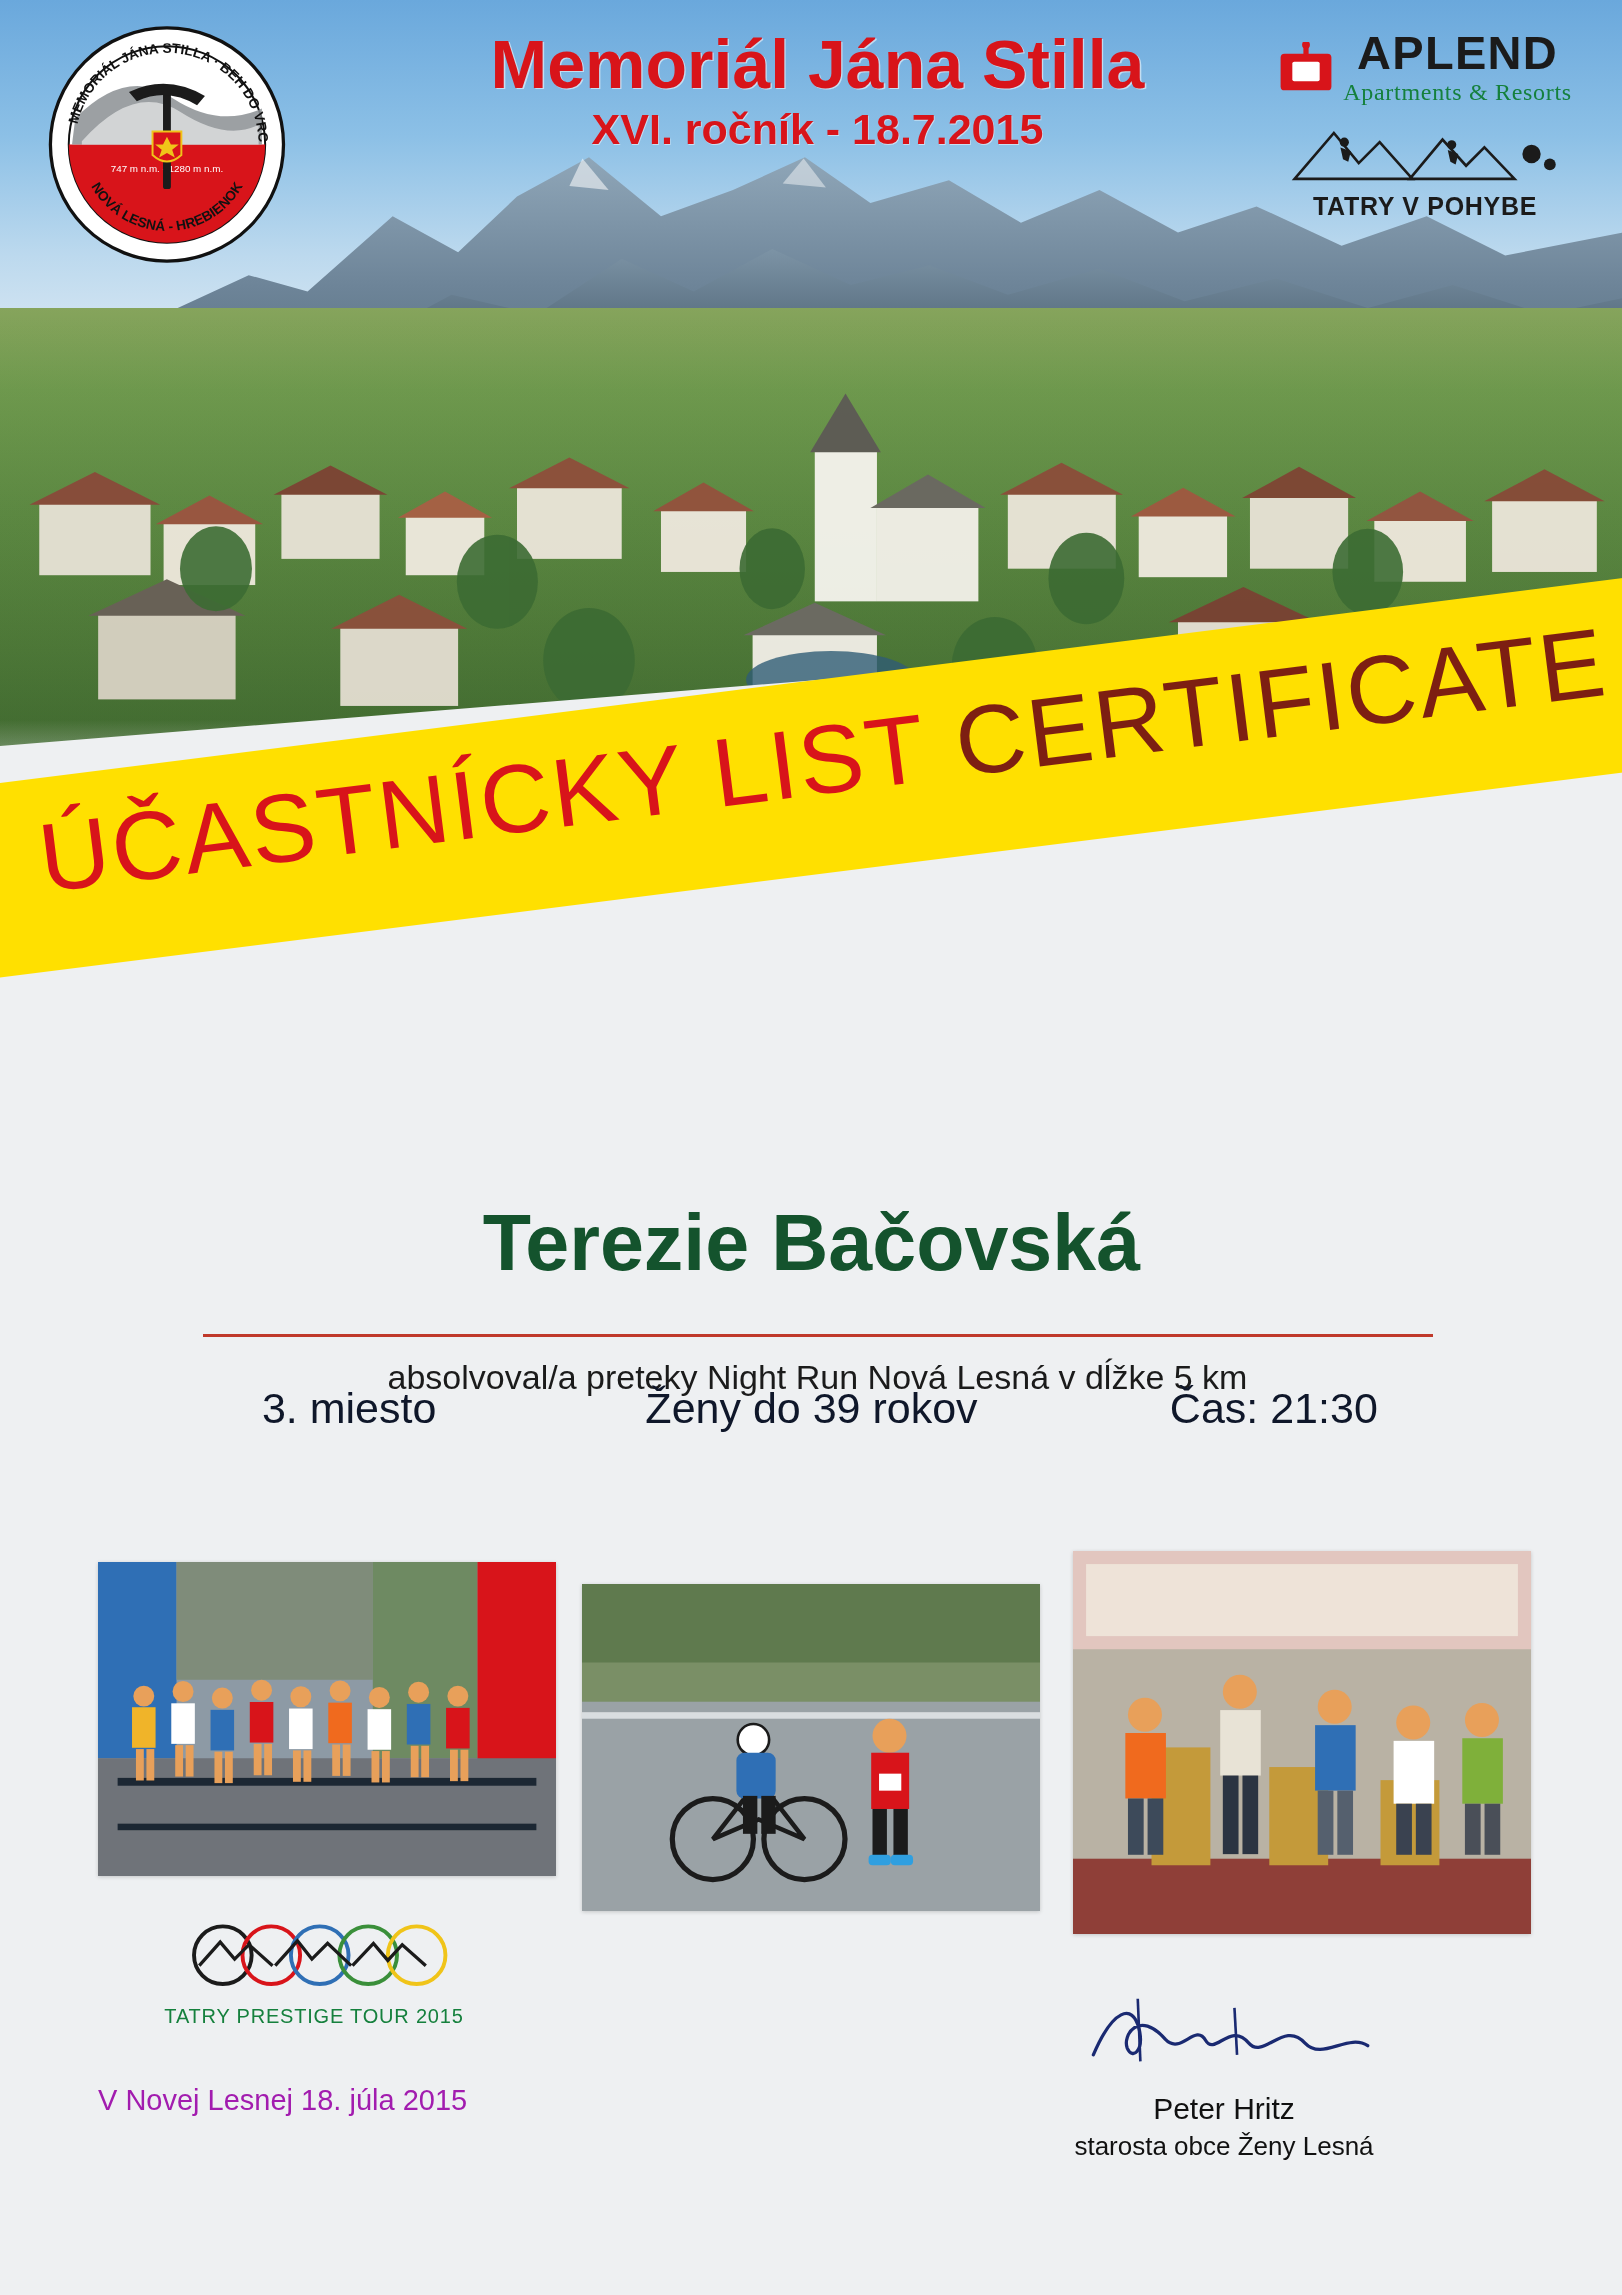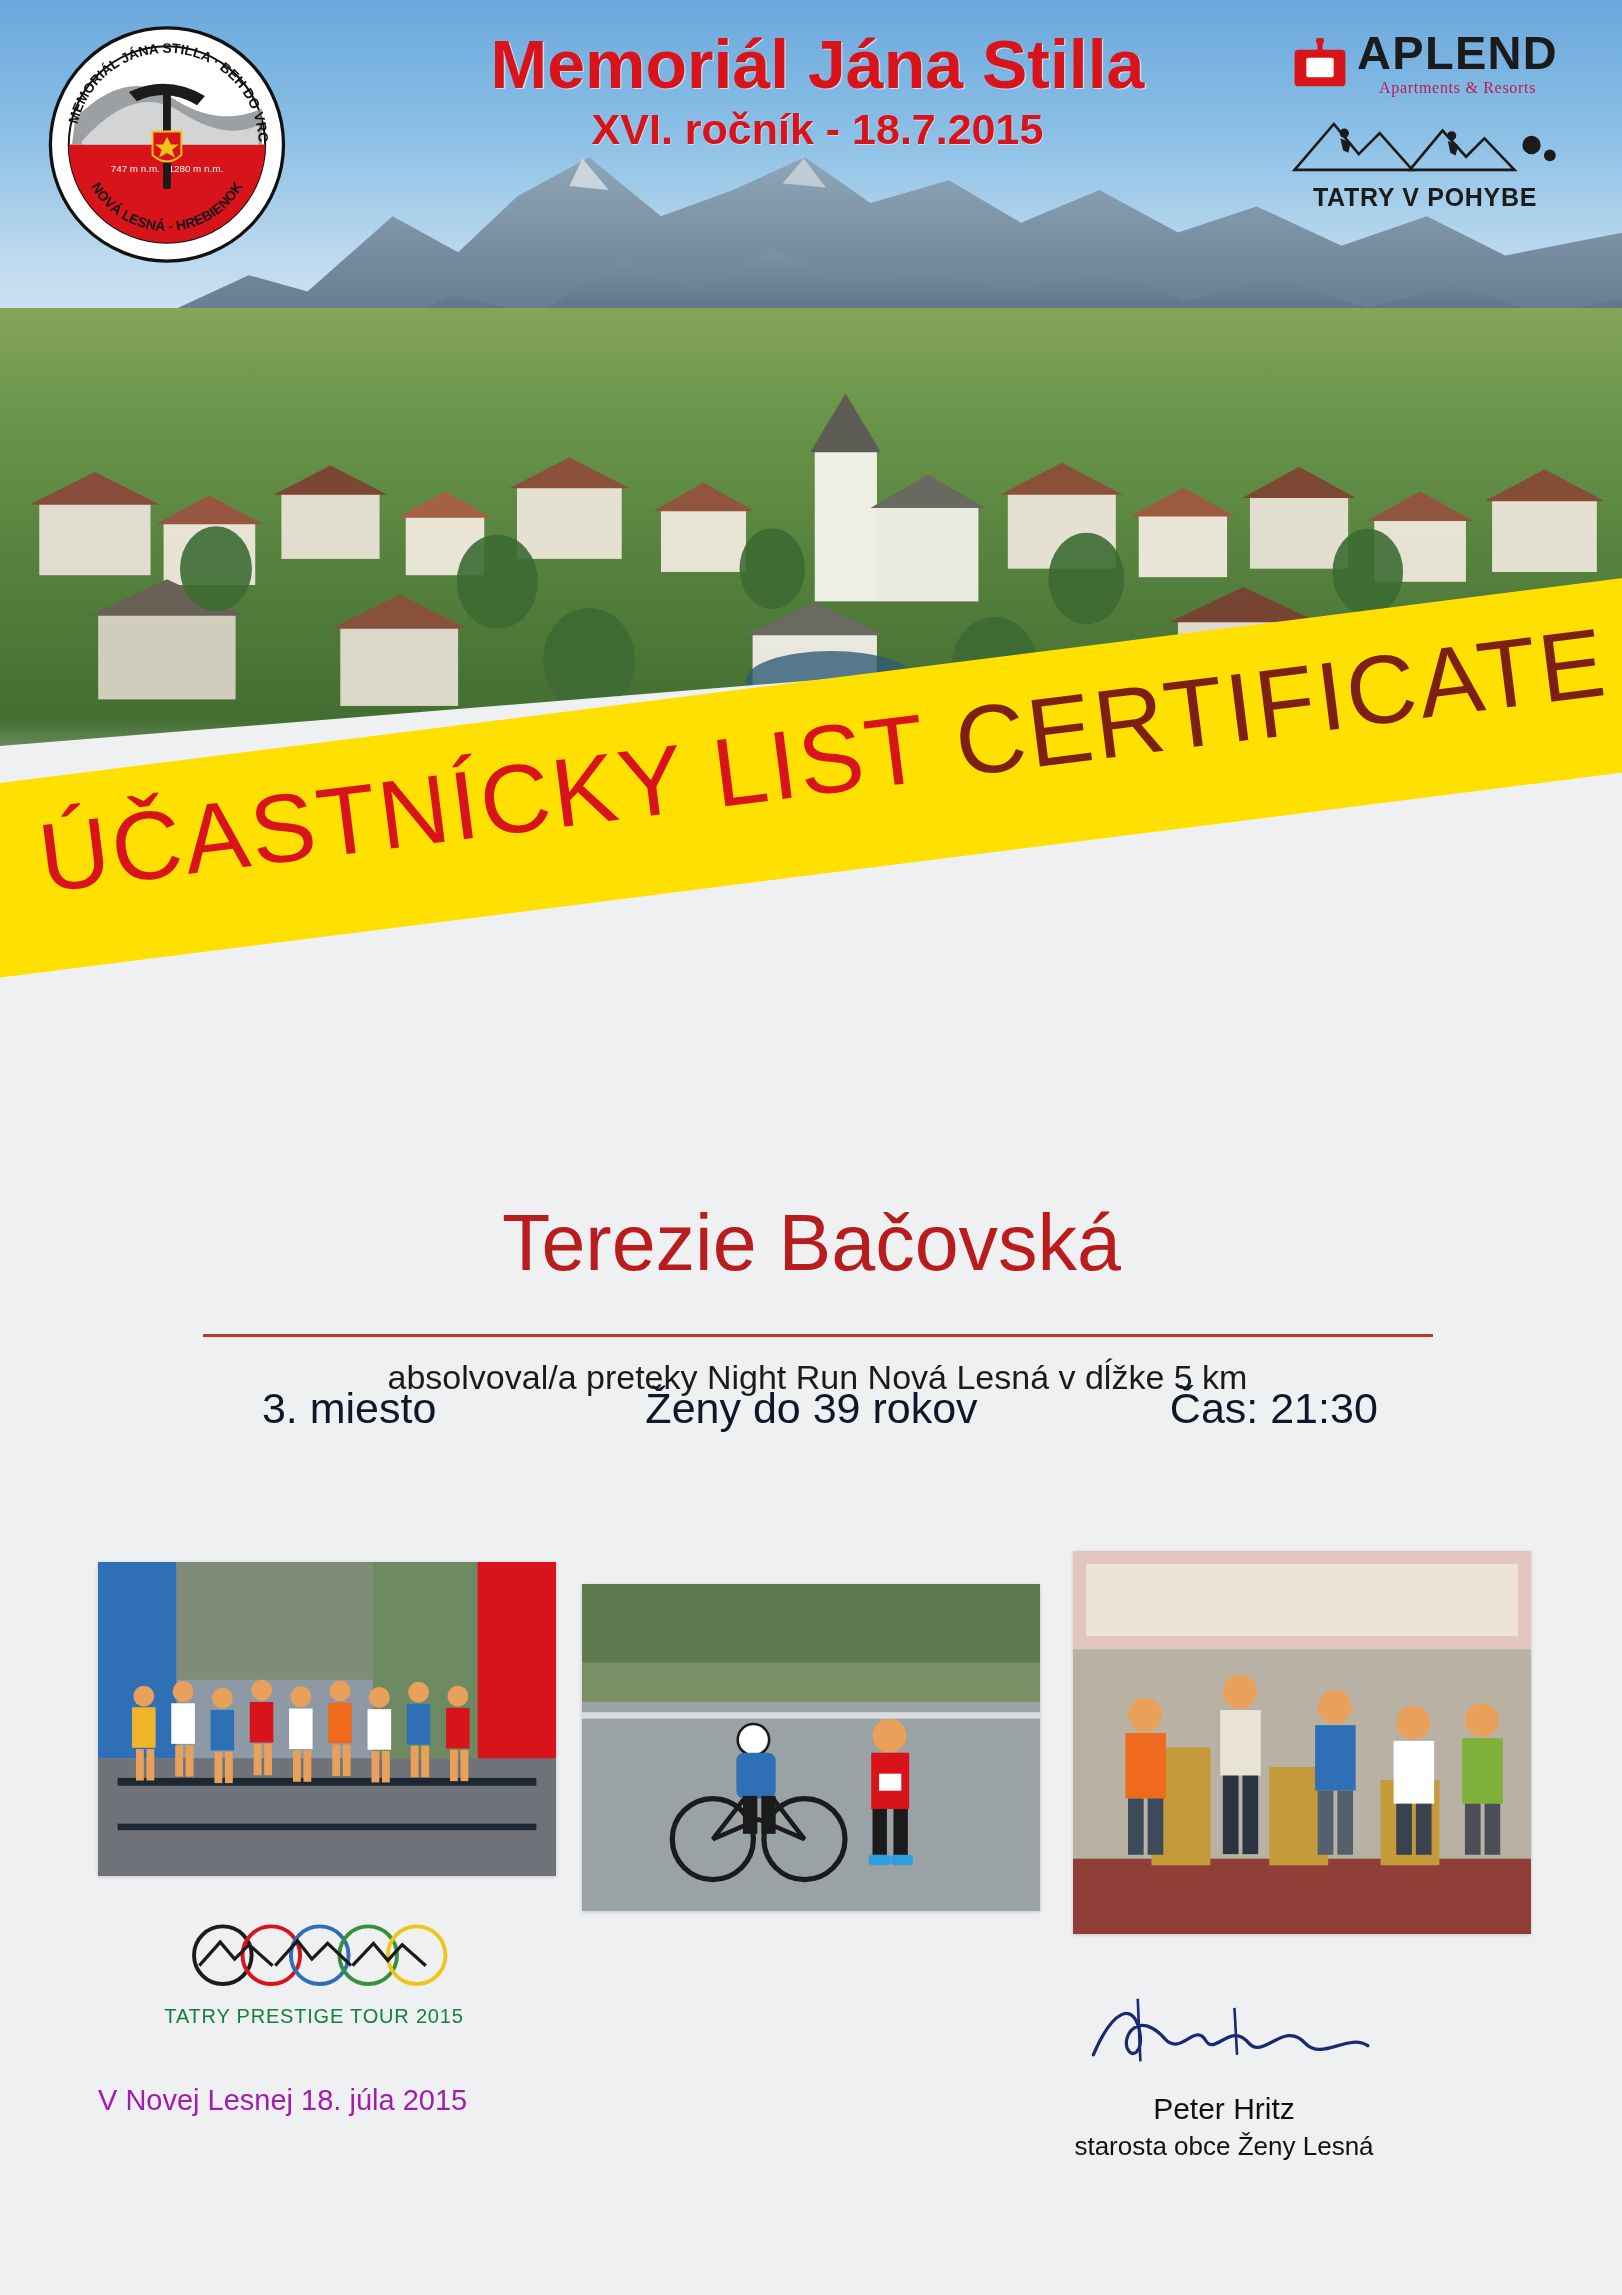"Apartments & Resorts" .aplend-tag { color: #be185d -> #15803d; font-size: 16px -> 24px }
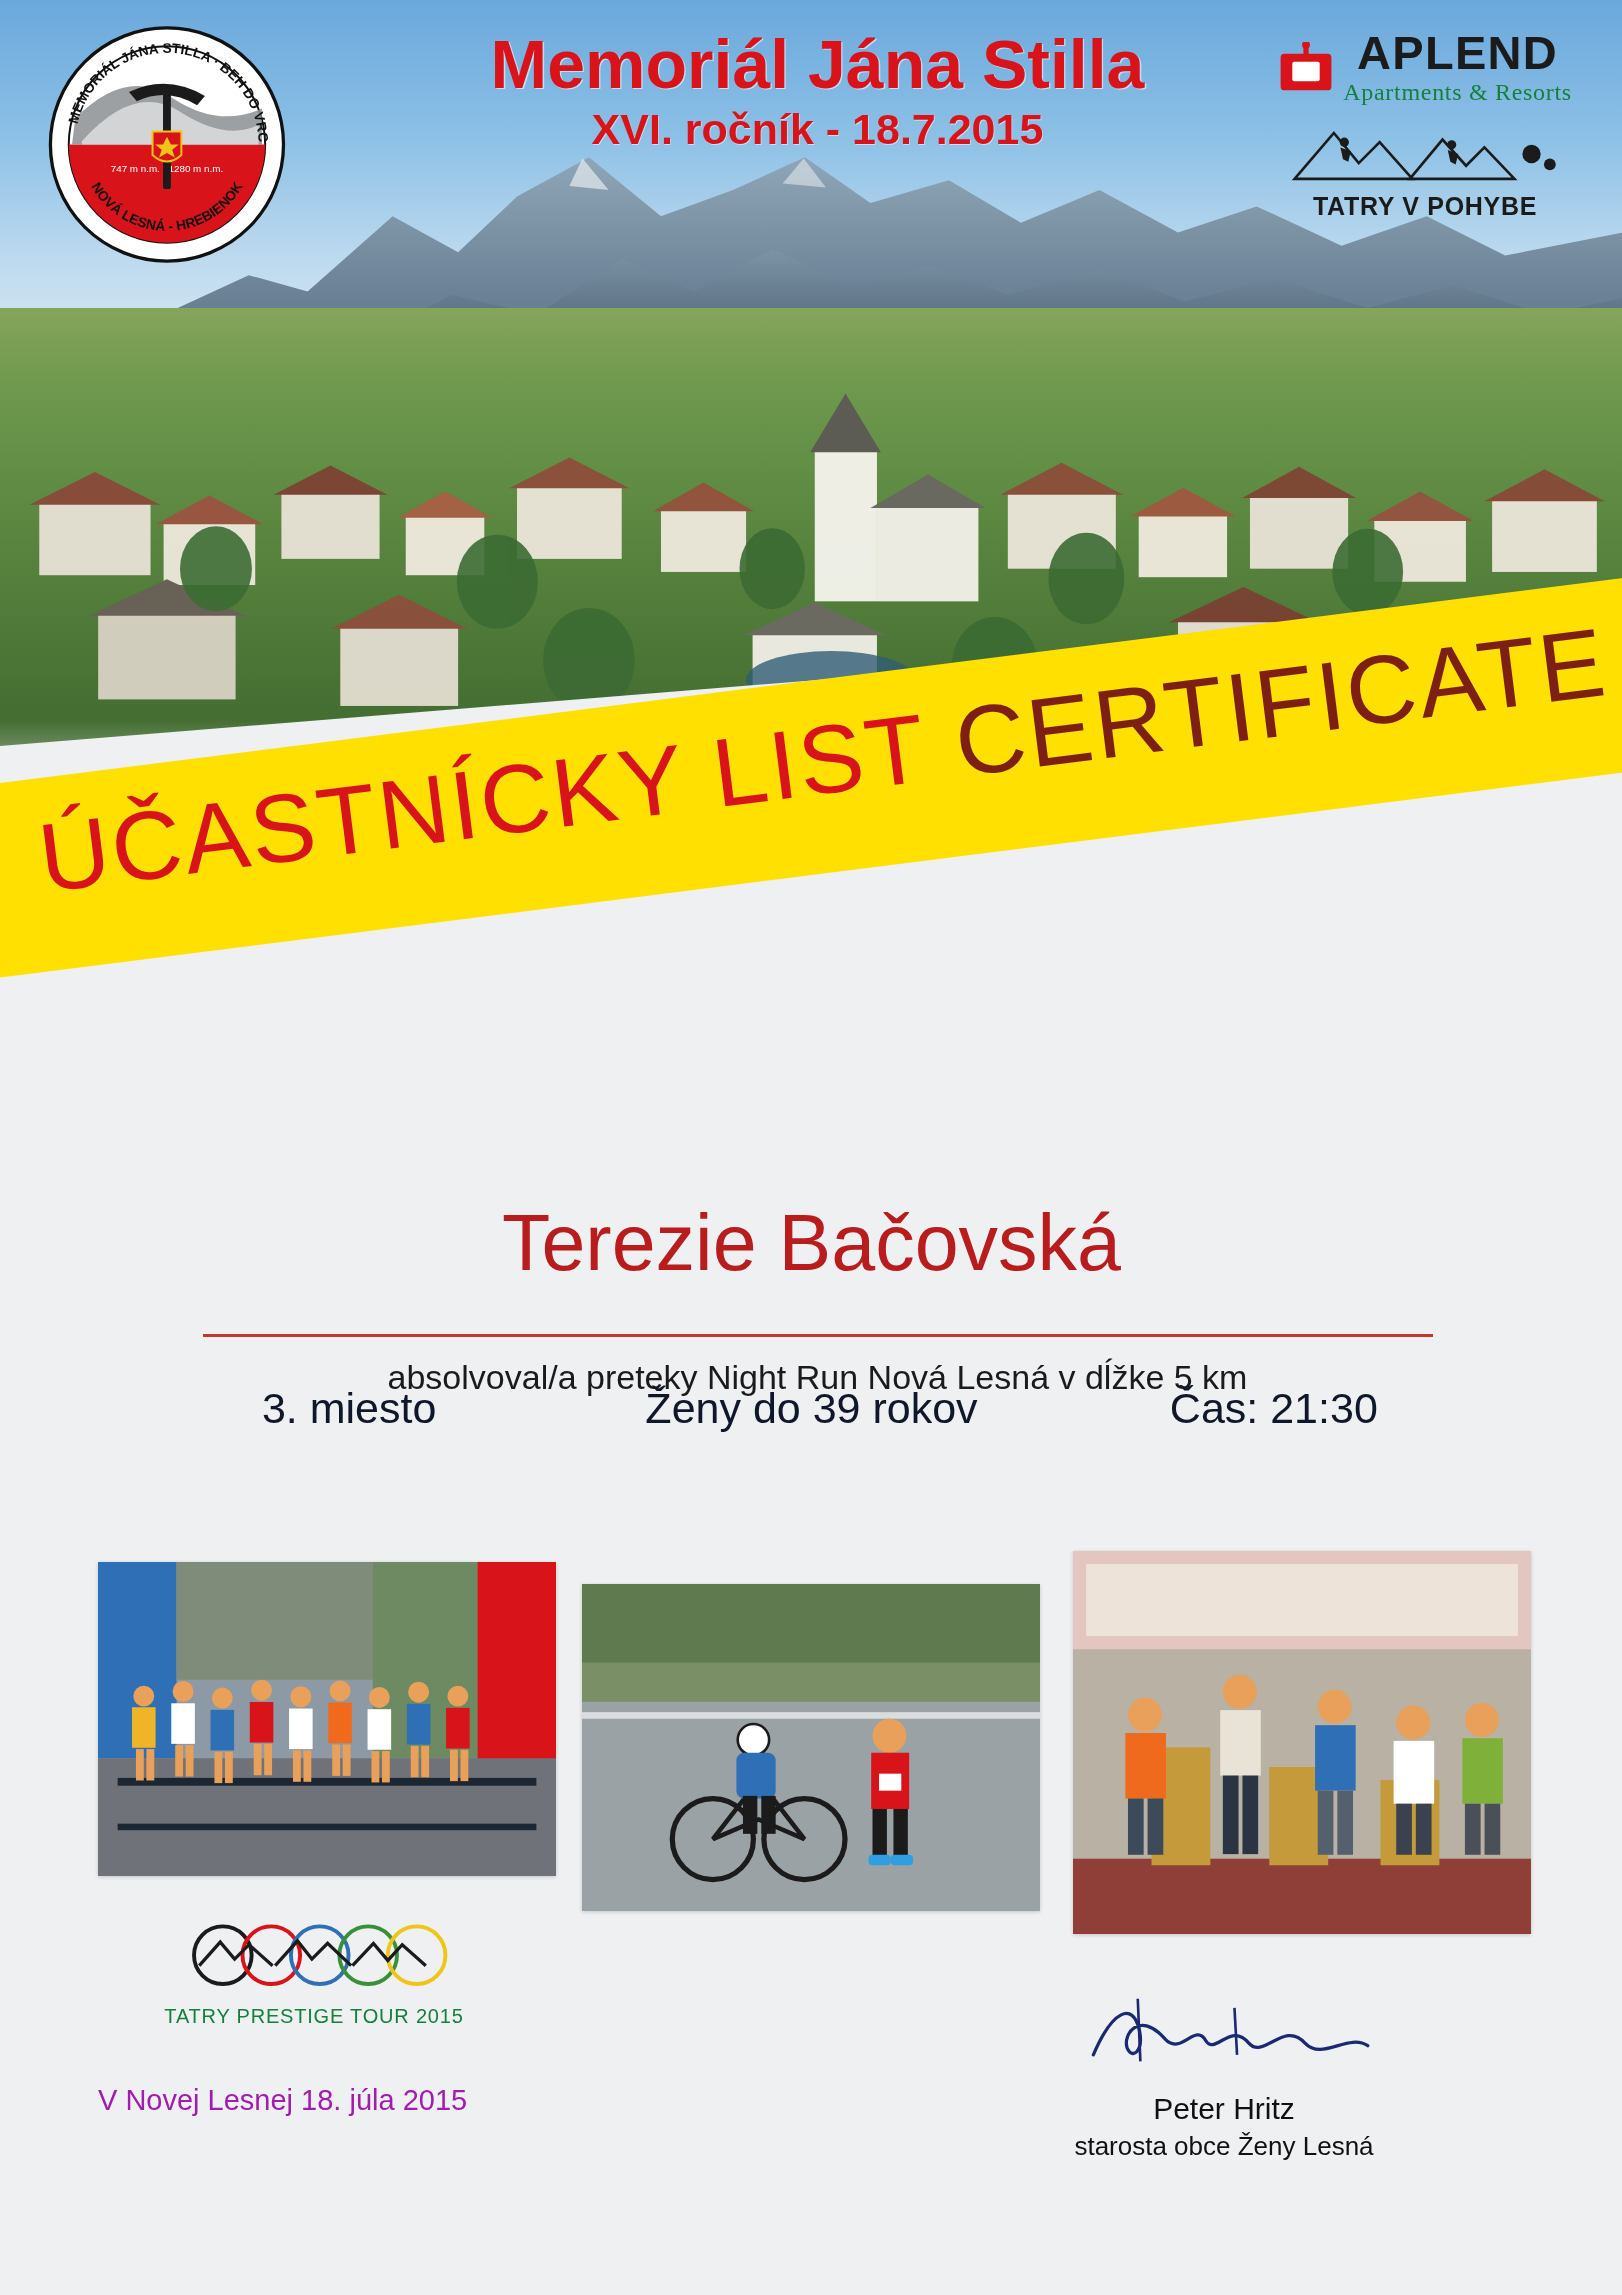"Terezie Bačovská" .name { color: #b91c1c -> #14532d; font-weight: none -> bold }
